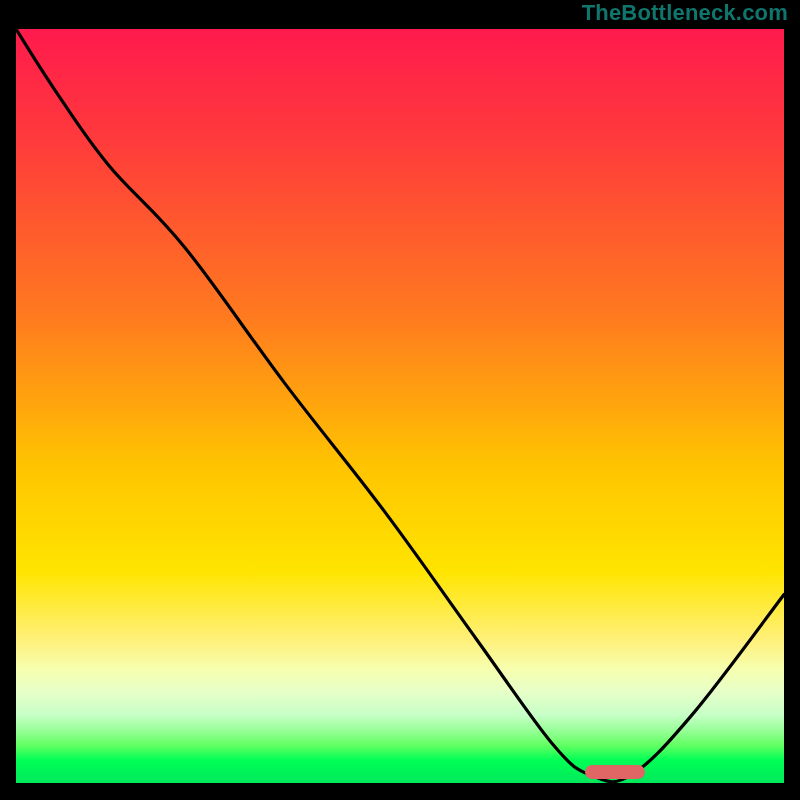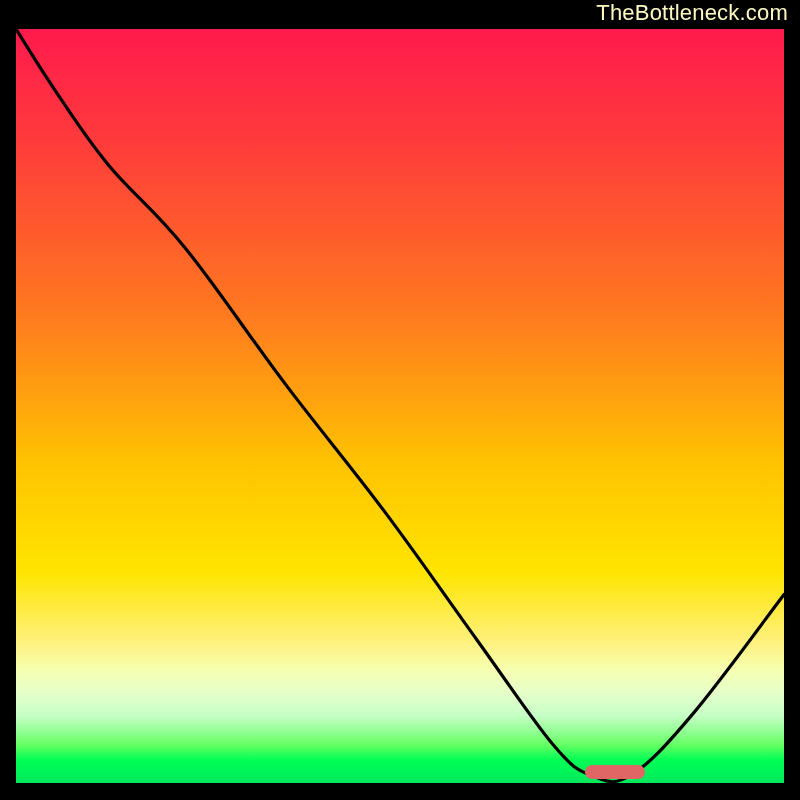"TheBottleneck.com" .attribution { color: #fef9c3 -> #0f766e; font-weight: normal -> bold }
